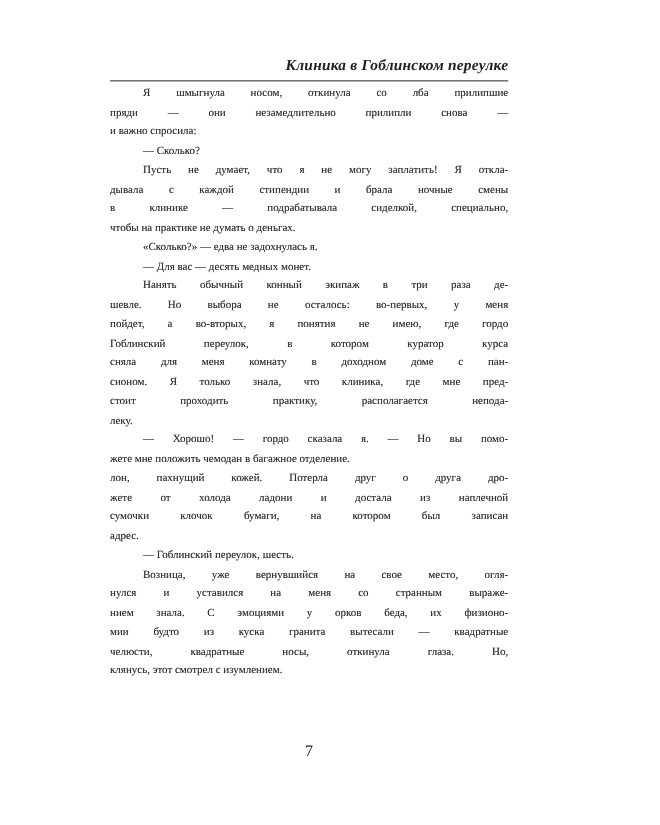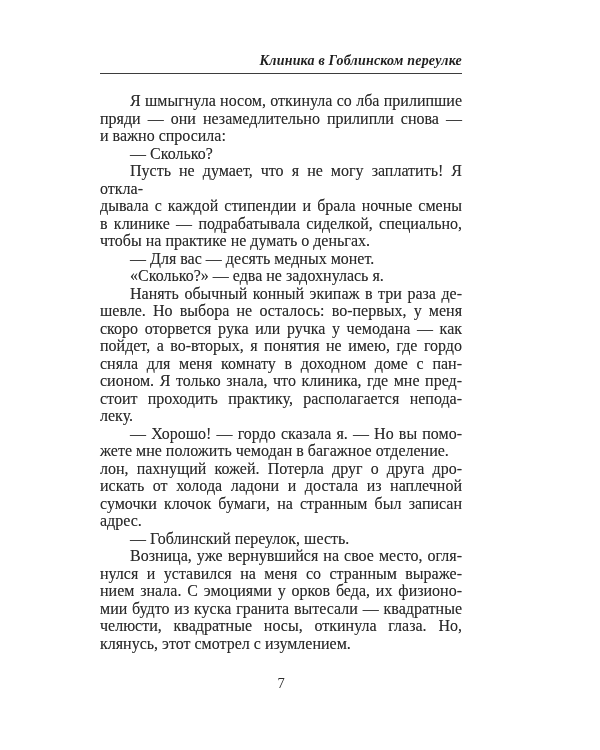"Я шмыгнула носом, откинула со" .body-text { font-size: 16px -> 10px; top: 92px -> 76px }
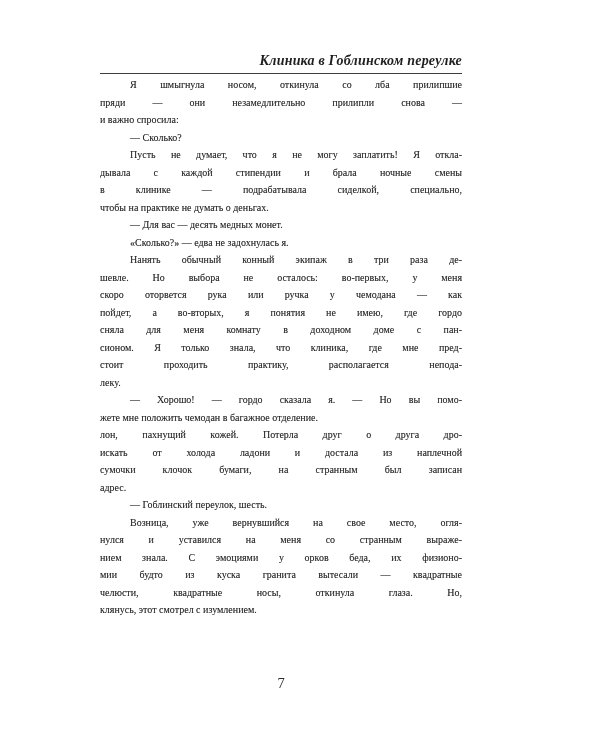"— Для вас — десять" div.line { order: before "«Сколько?» — едва не задохнулась" -> after "«Сколько?» — едва не задохнулась" }
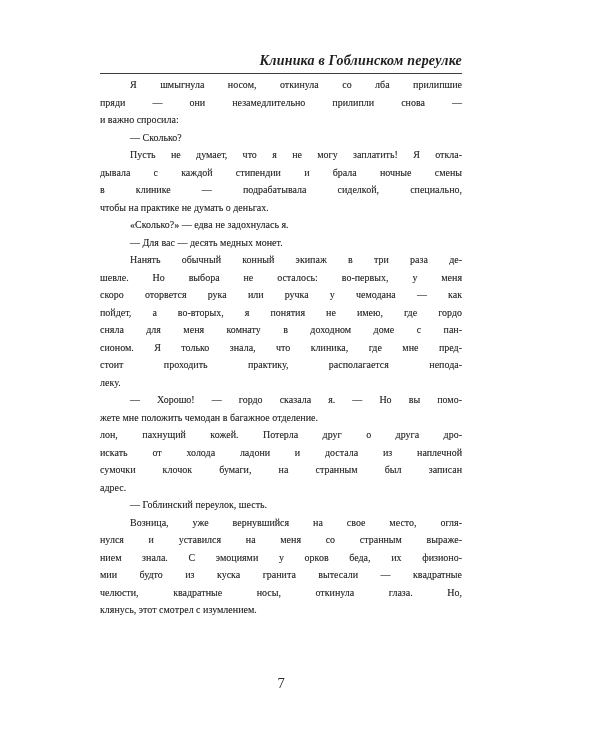"скоро оторвется рука или ручка" div.line { html: <div>скоро оторвется рука или ручка у чемодана — как</div> -> none }
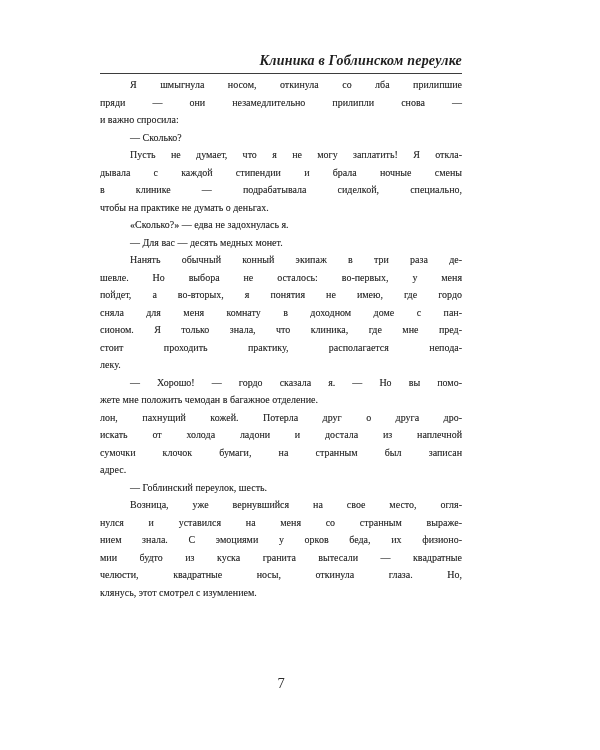"Гоблинский переулок, в котором куратор" div.line { html: none -> <div>Гоблинский переулок, в котором куратор курса</div> }
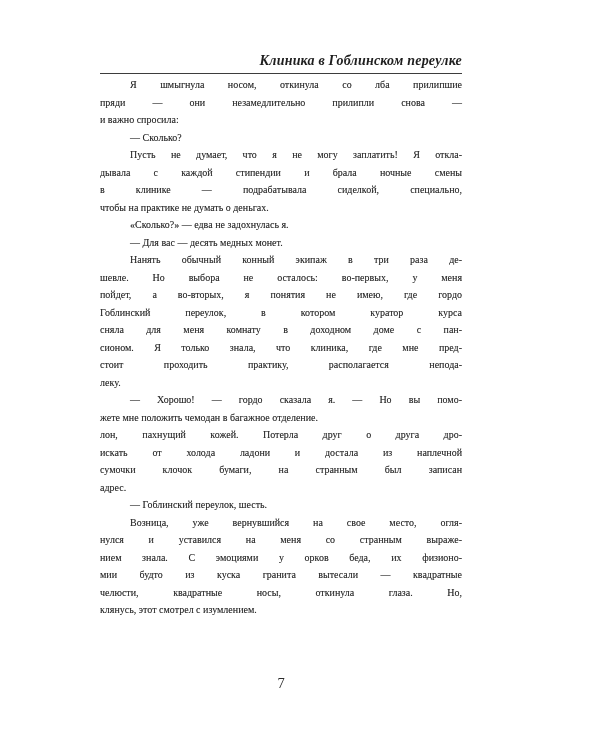"искать от холода ладони и" div.line { text: искать -> жете }
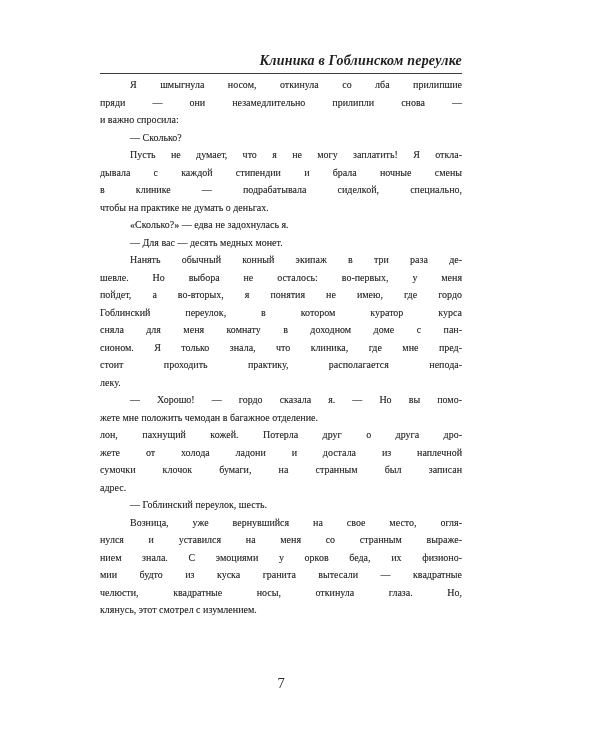"сумочки клочок бумаги, на странным" div.line { text: странным -> котором }
